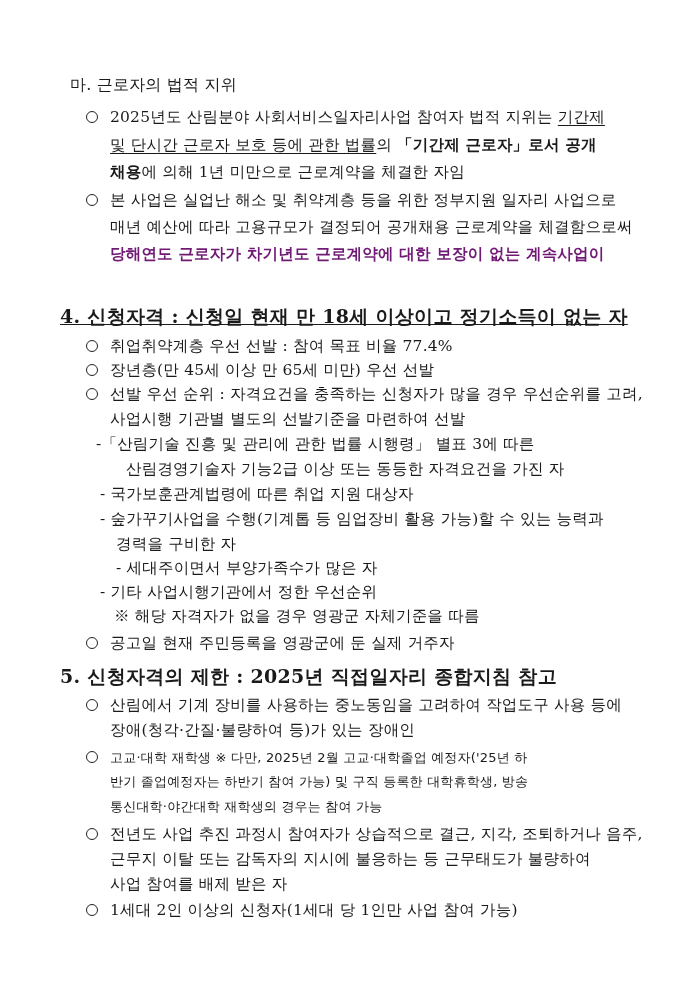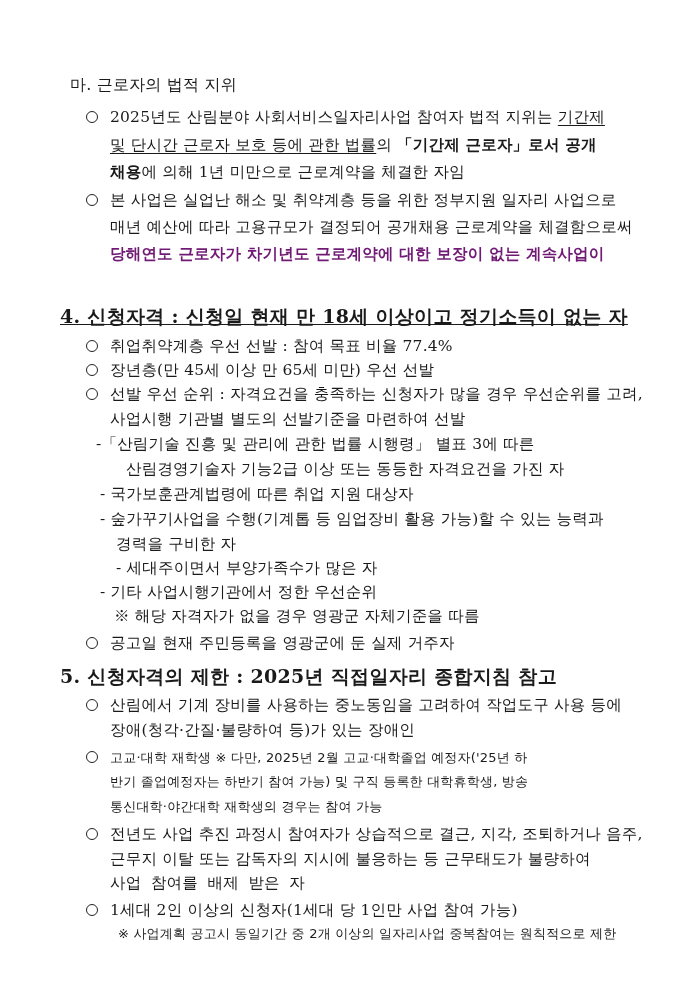"사업 참여를 배제 받은 자" div.line { font-family: Liberation Mono, monospace -> none }
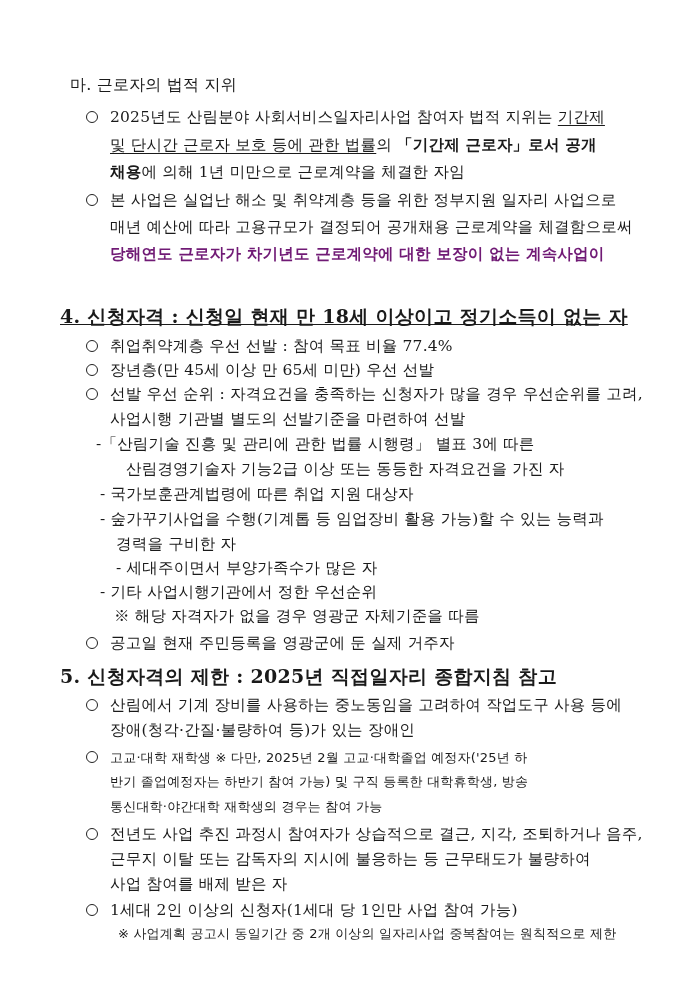"※ 사업계획 공고시 동일기간 중" div.line { html: <div>※ 사업계획 공고시 동일기간 중 2개 이상의 일자리사업 중복참여는 원칙적으로 제한</div> -> none }
